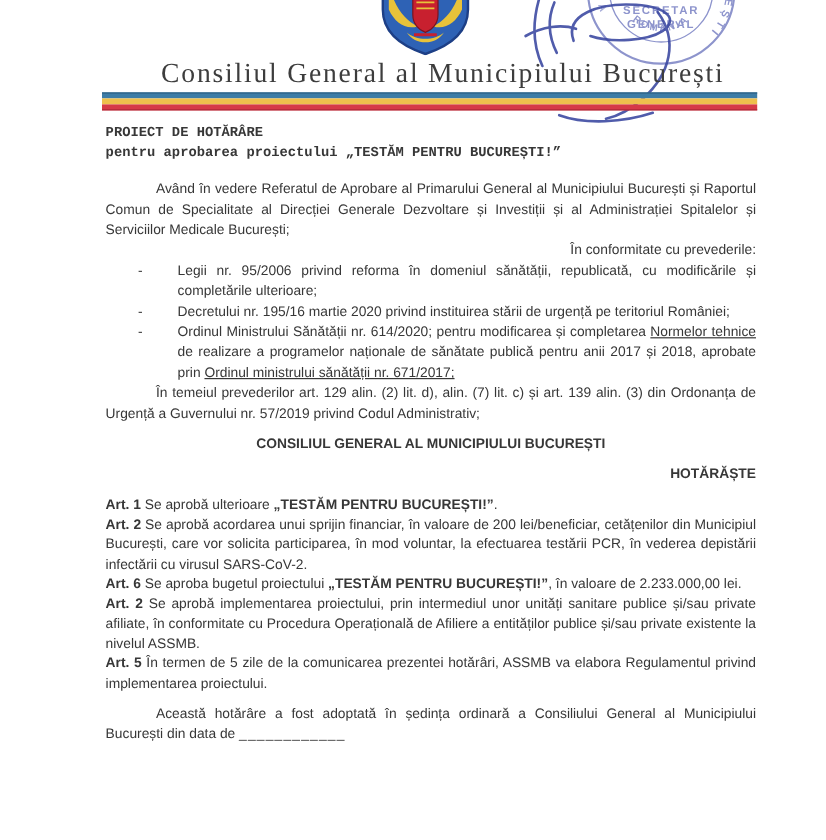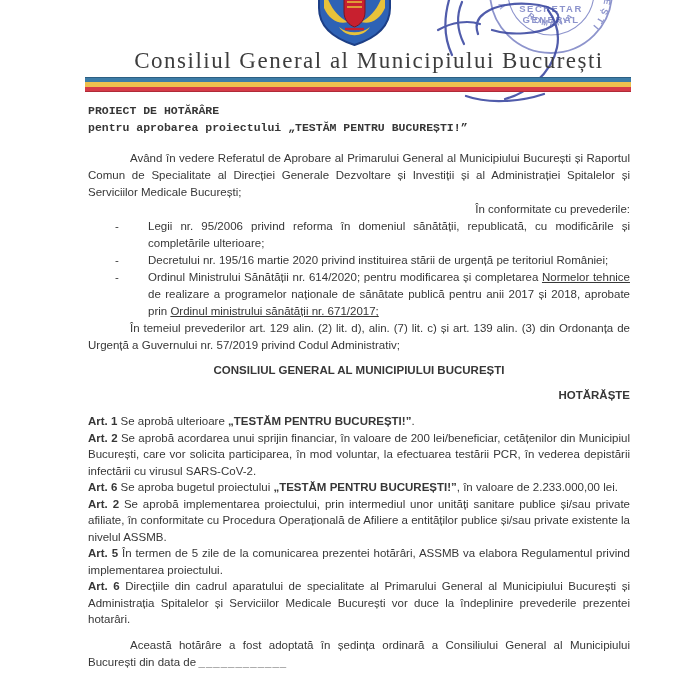"Art. 6 Direcțiile din cadrul" p.art { html: <p><strong>Art. 6</strong><span> Direcțiile din cadrul aparatului de specialitate al Primarului General al Municipiului București și Administrația Spitalelor și Serviciilor Medicale București vor duce la îndeplinire prevederile prezentei hotarâri.</span></p> -> none }
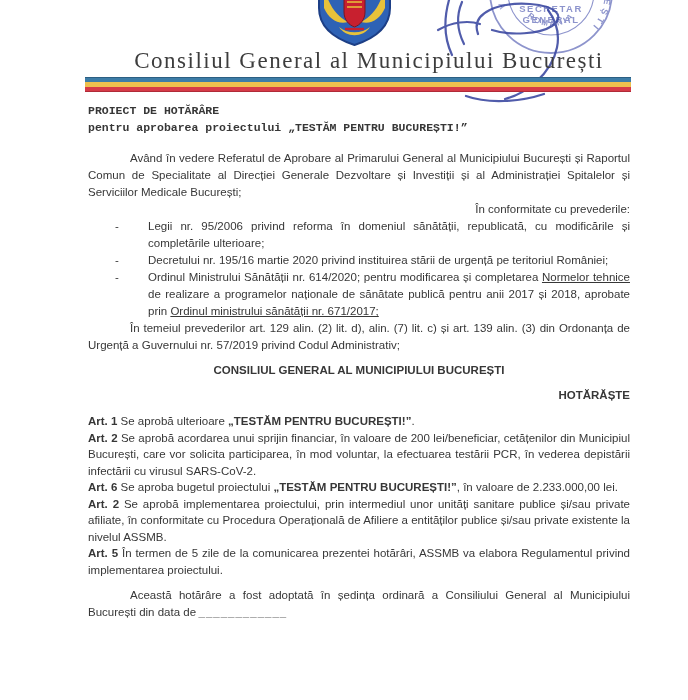"____________" .blank { font-style: italic -> none }
